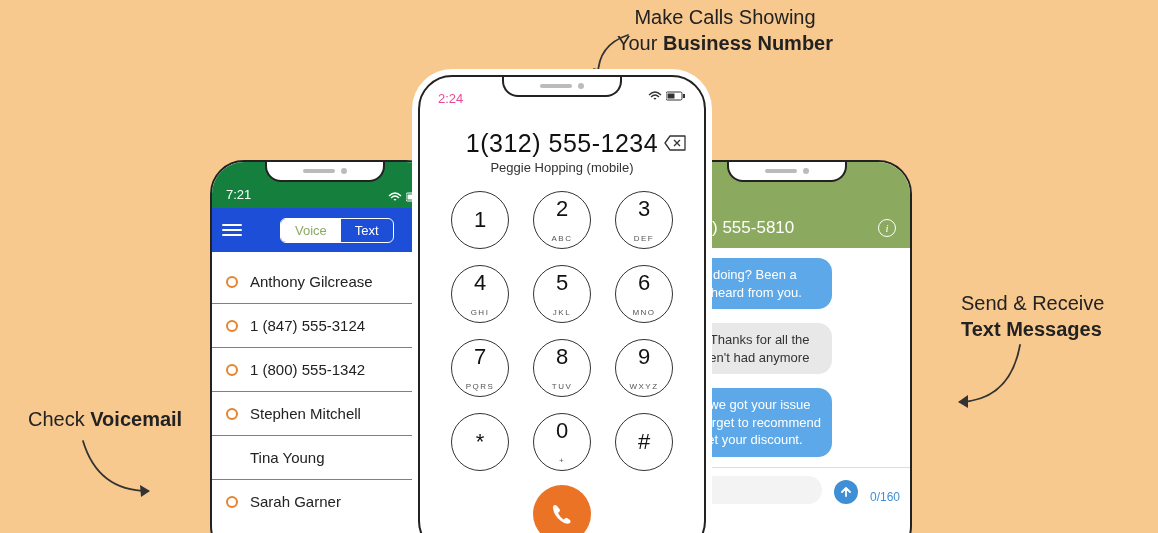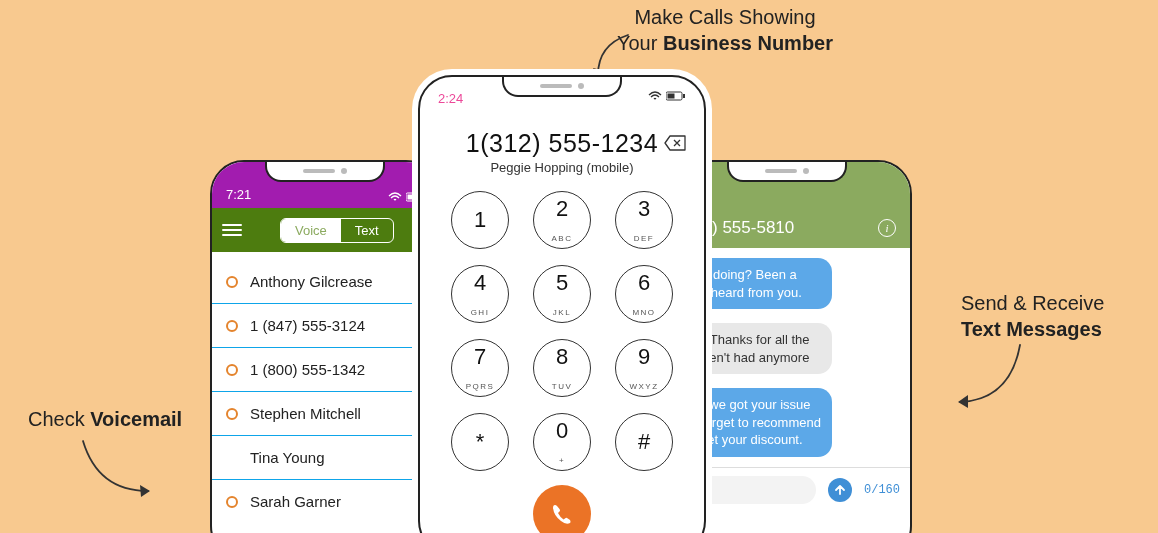"7:21" #phone-left .statusbar { background: #a21caf -> #15803d }
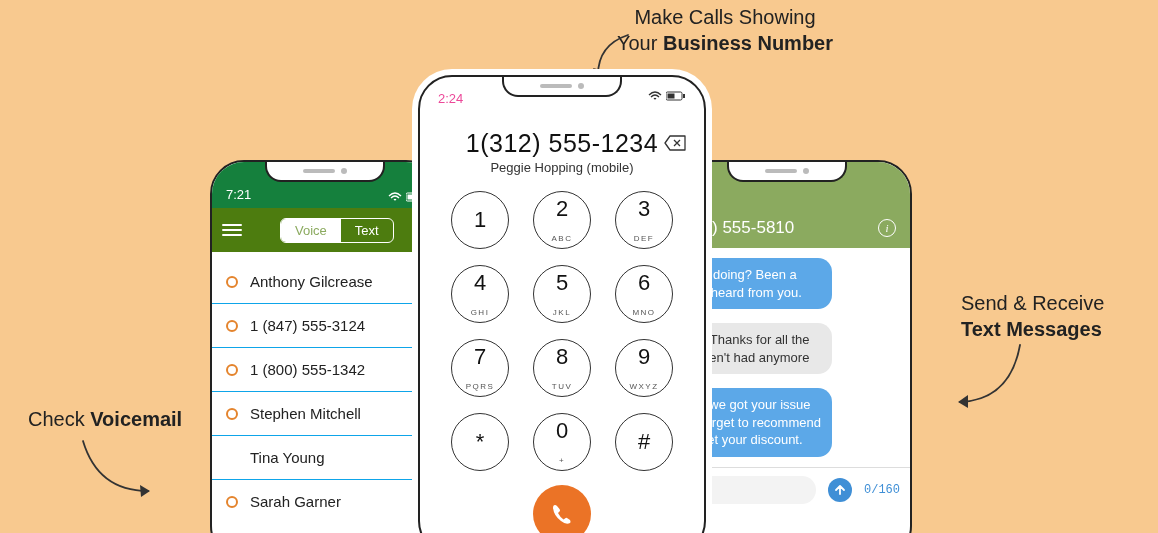"Voice" #phone-left .toolbar { background: #4d7c0f -> #1d4ed8 }
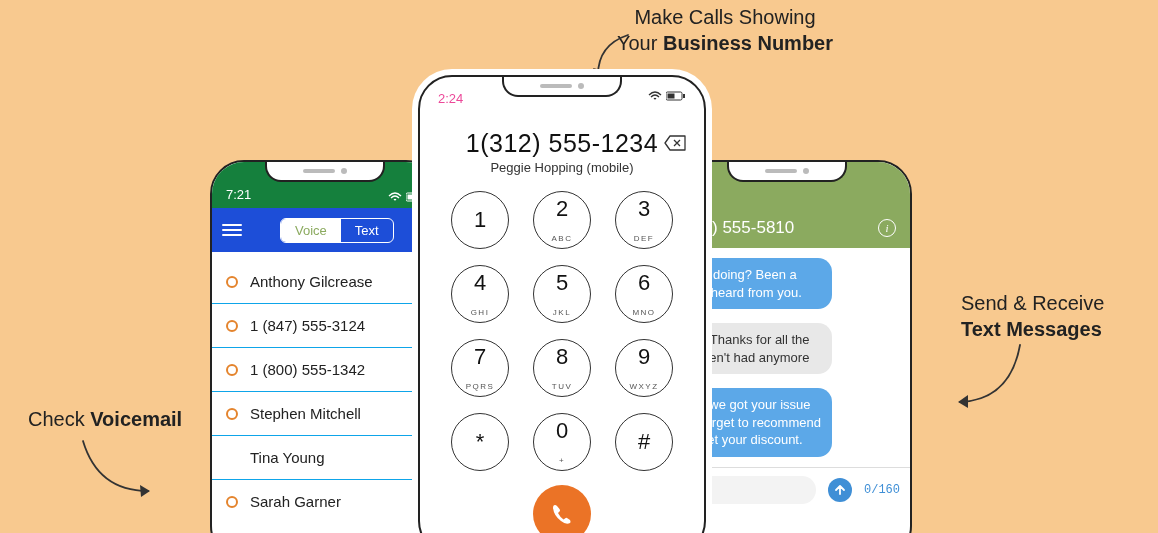"0/160" .compose { align-items: center -> flex-end; font-family: Liberation Mono, monospace -> none }
